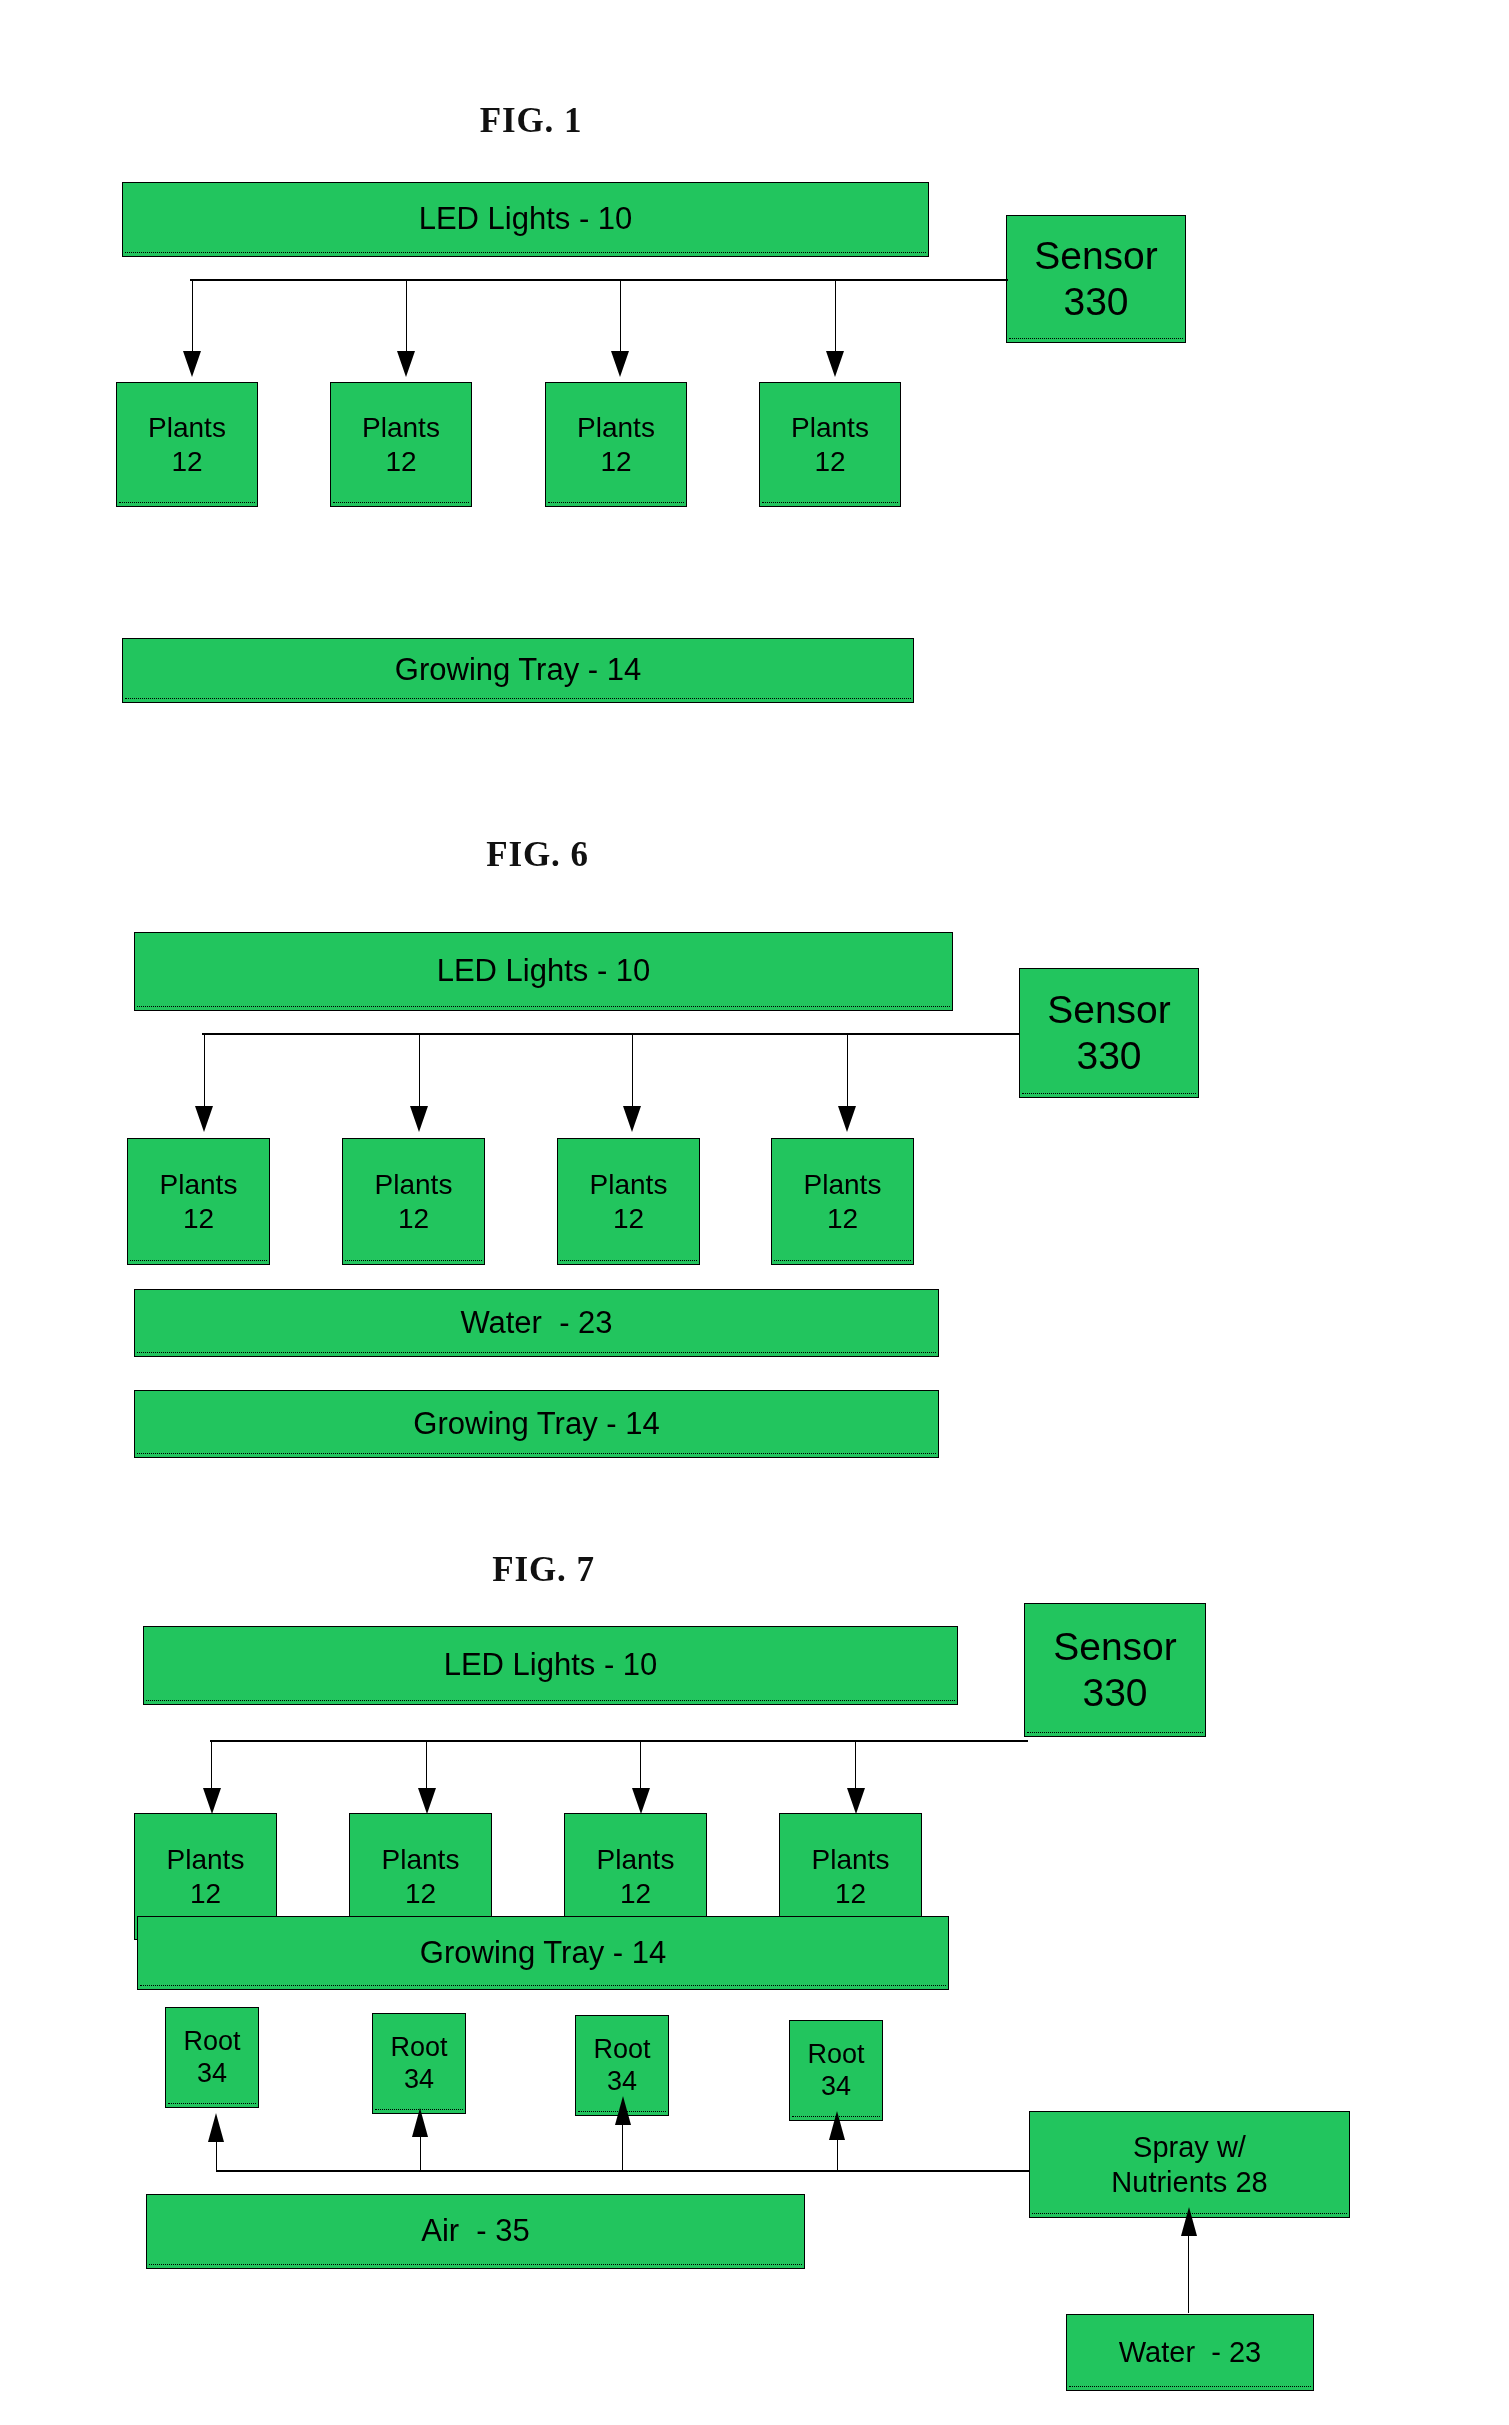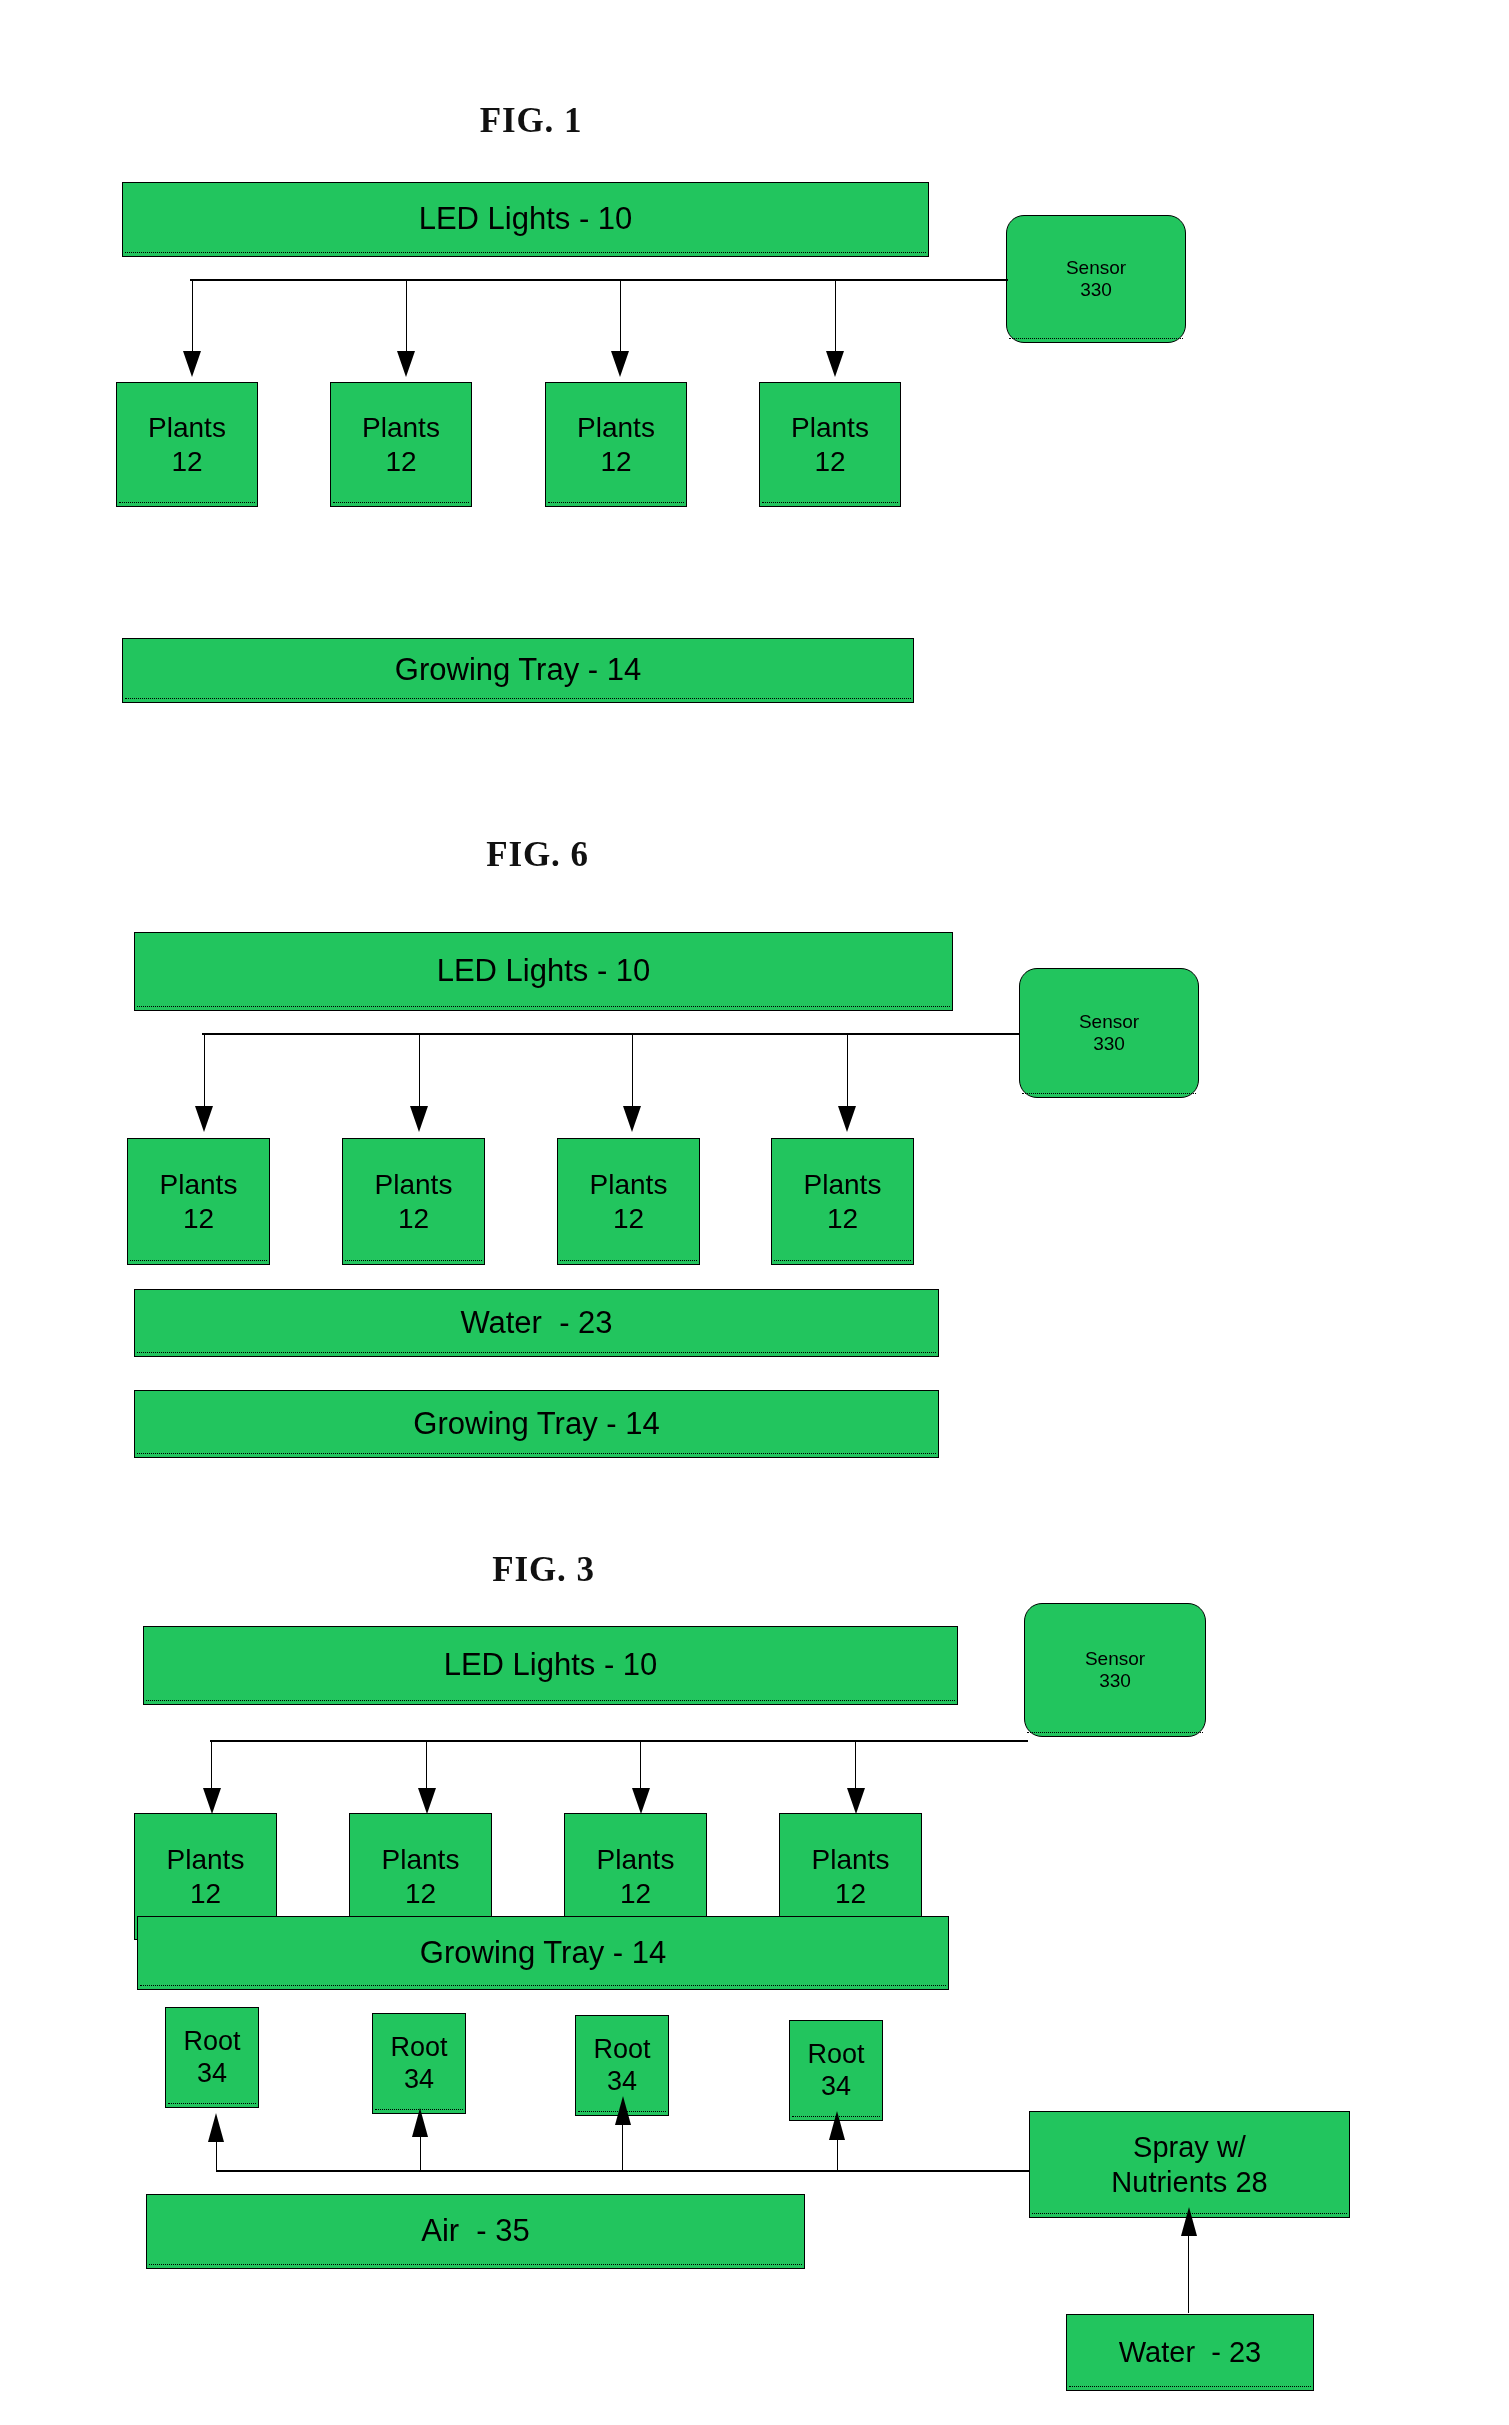"Sensor" .box-sensor { border-radius: 18px -> none; font-size: 19px -> 39px }
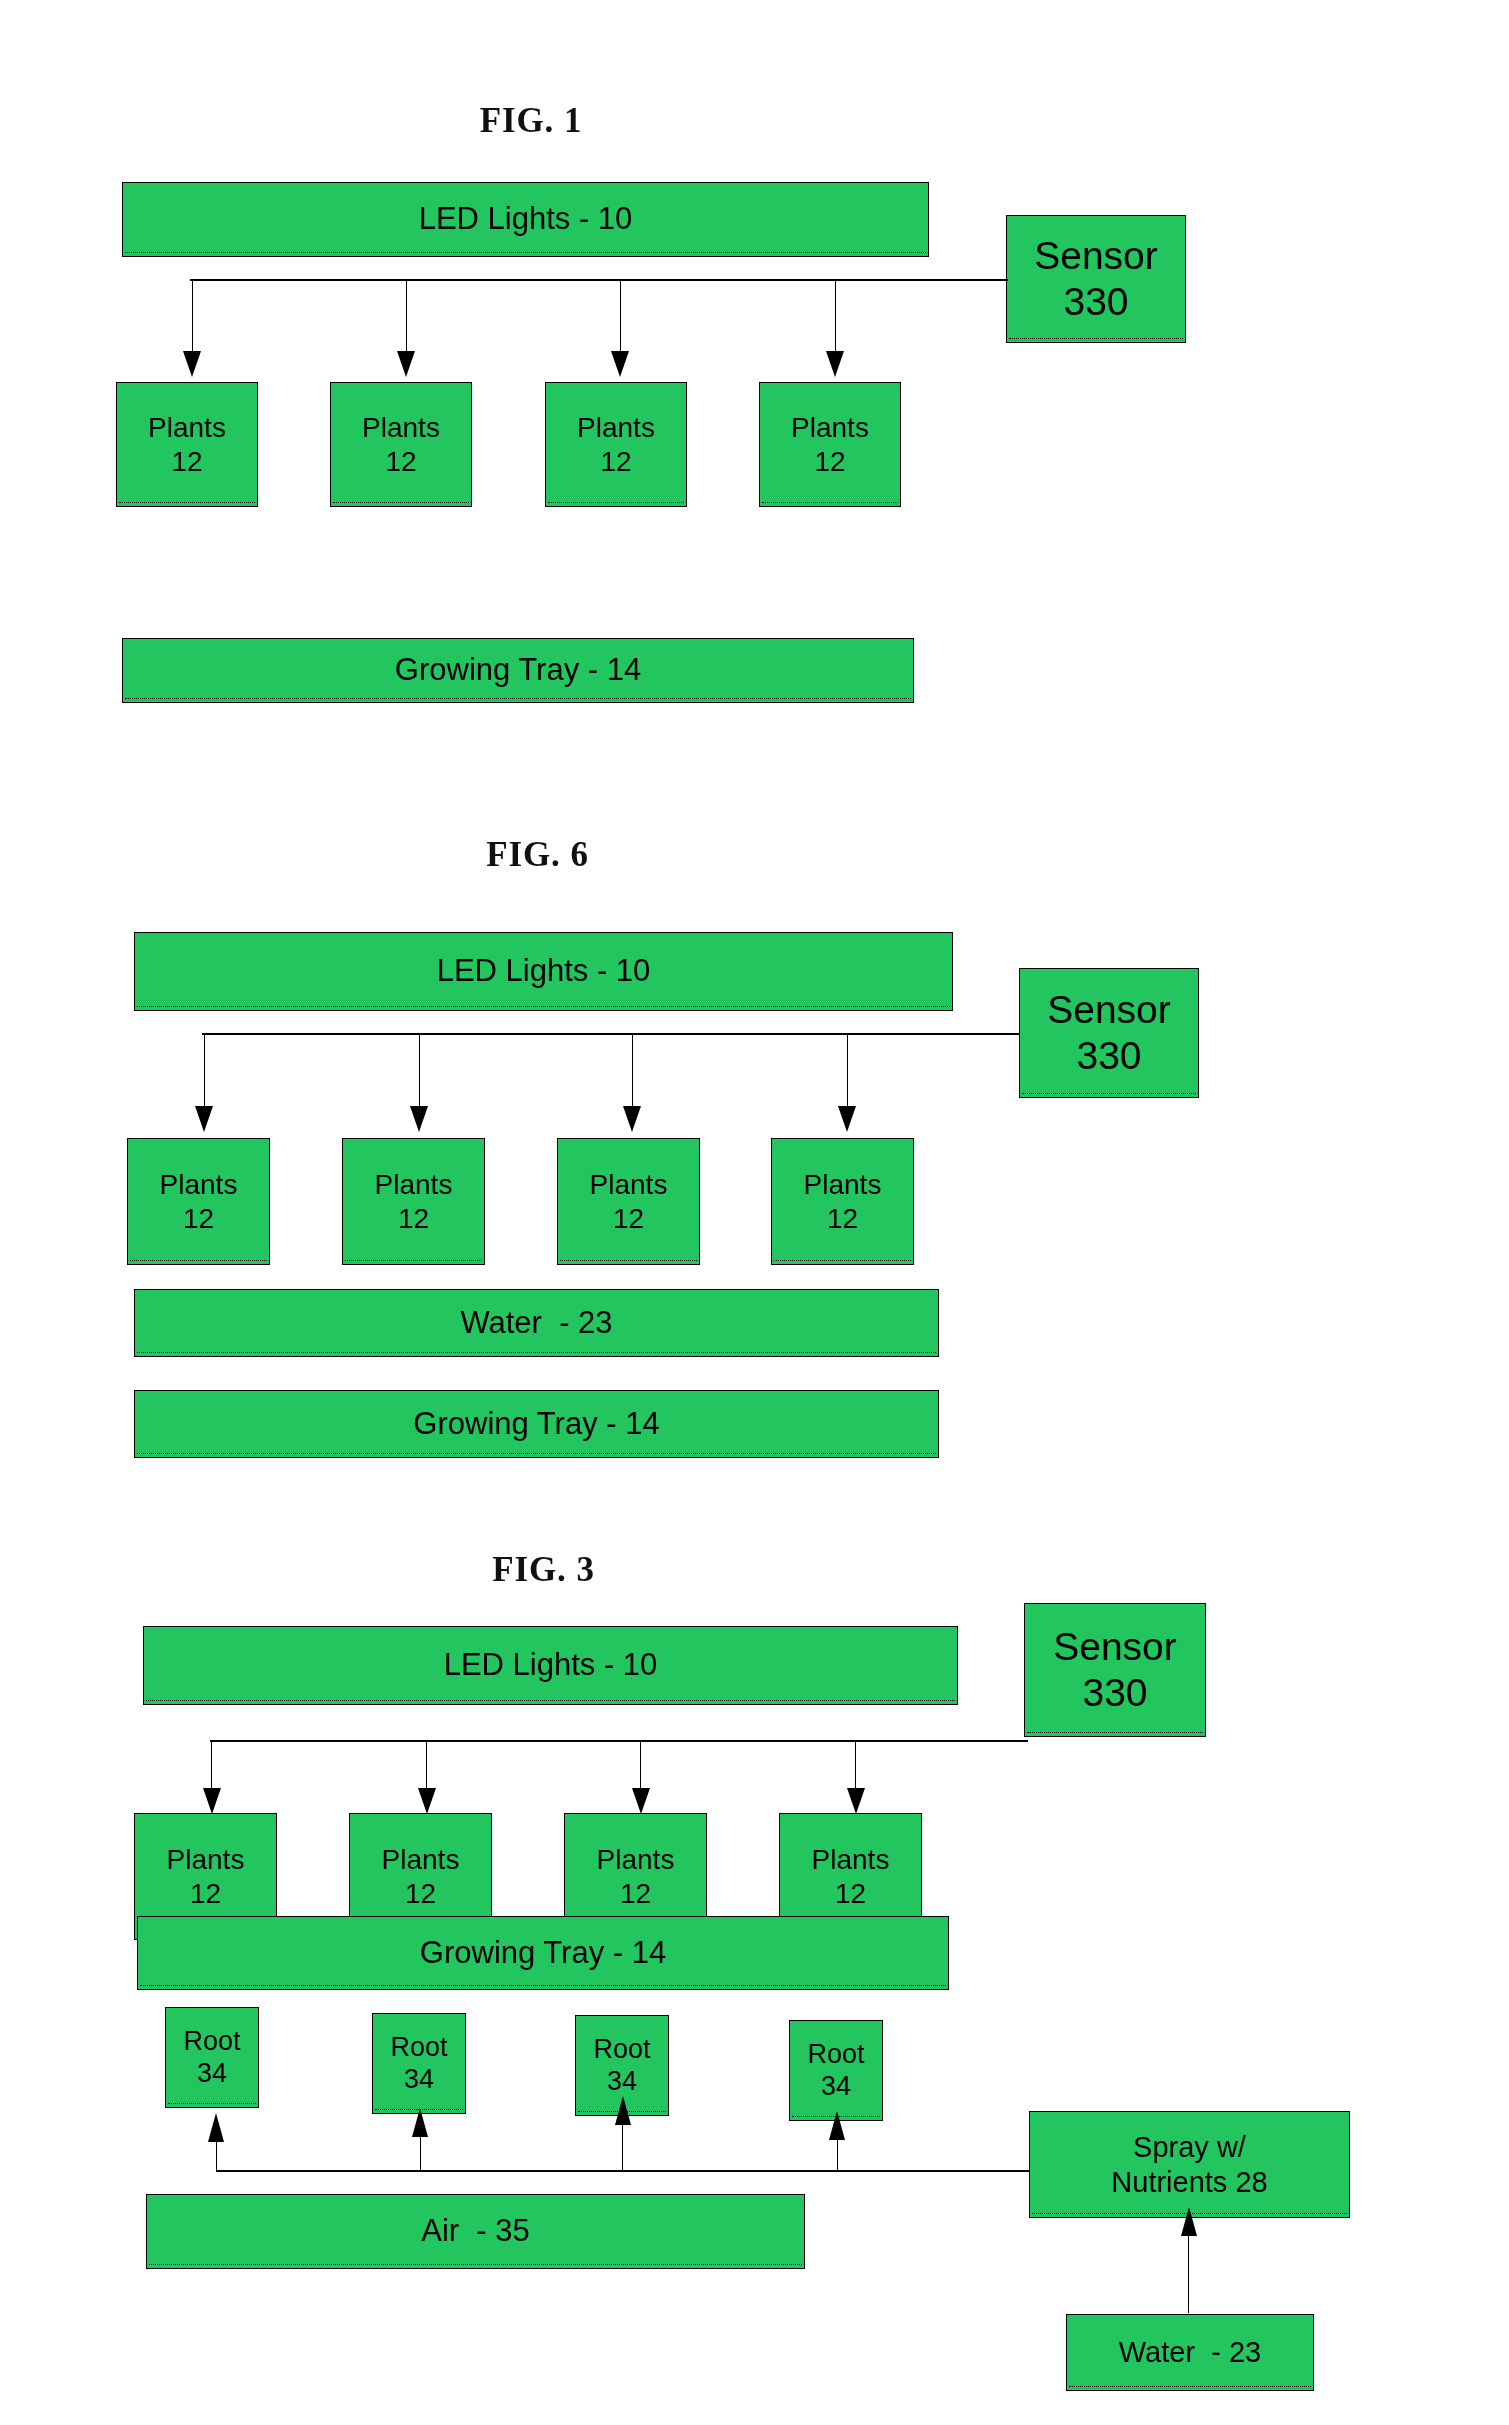"FIG. 3" div.fig-title { text: 3 -> 7 }
